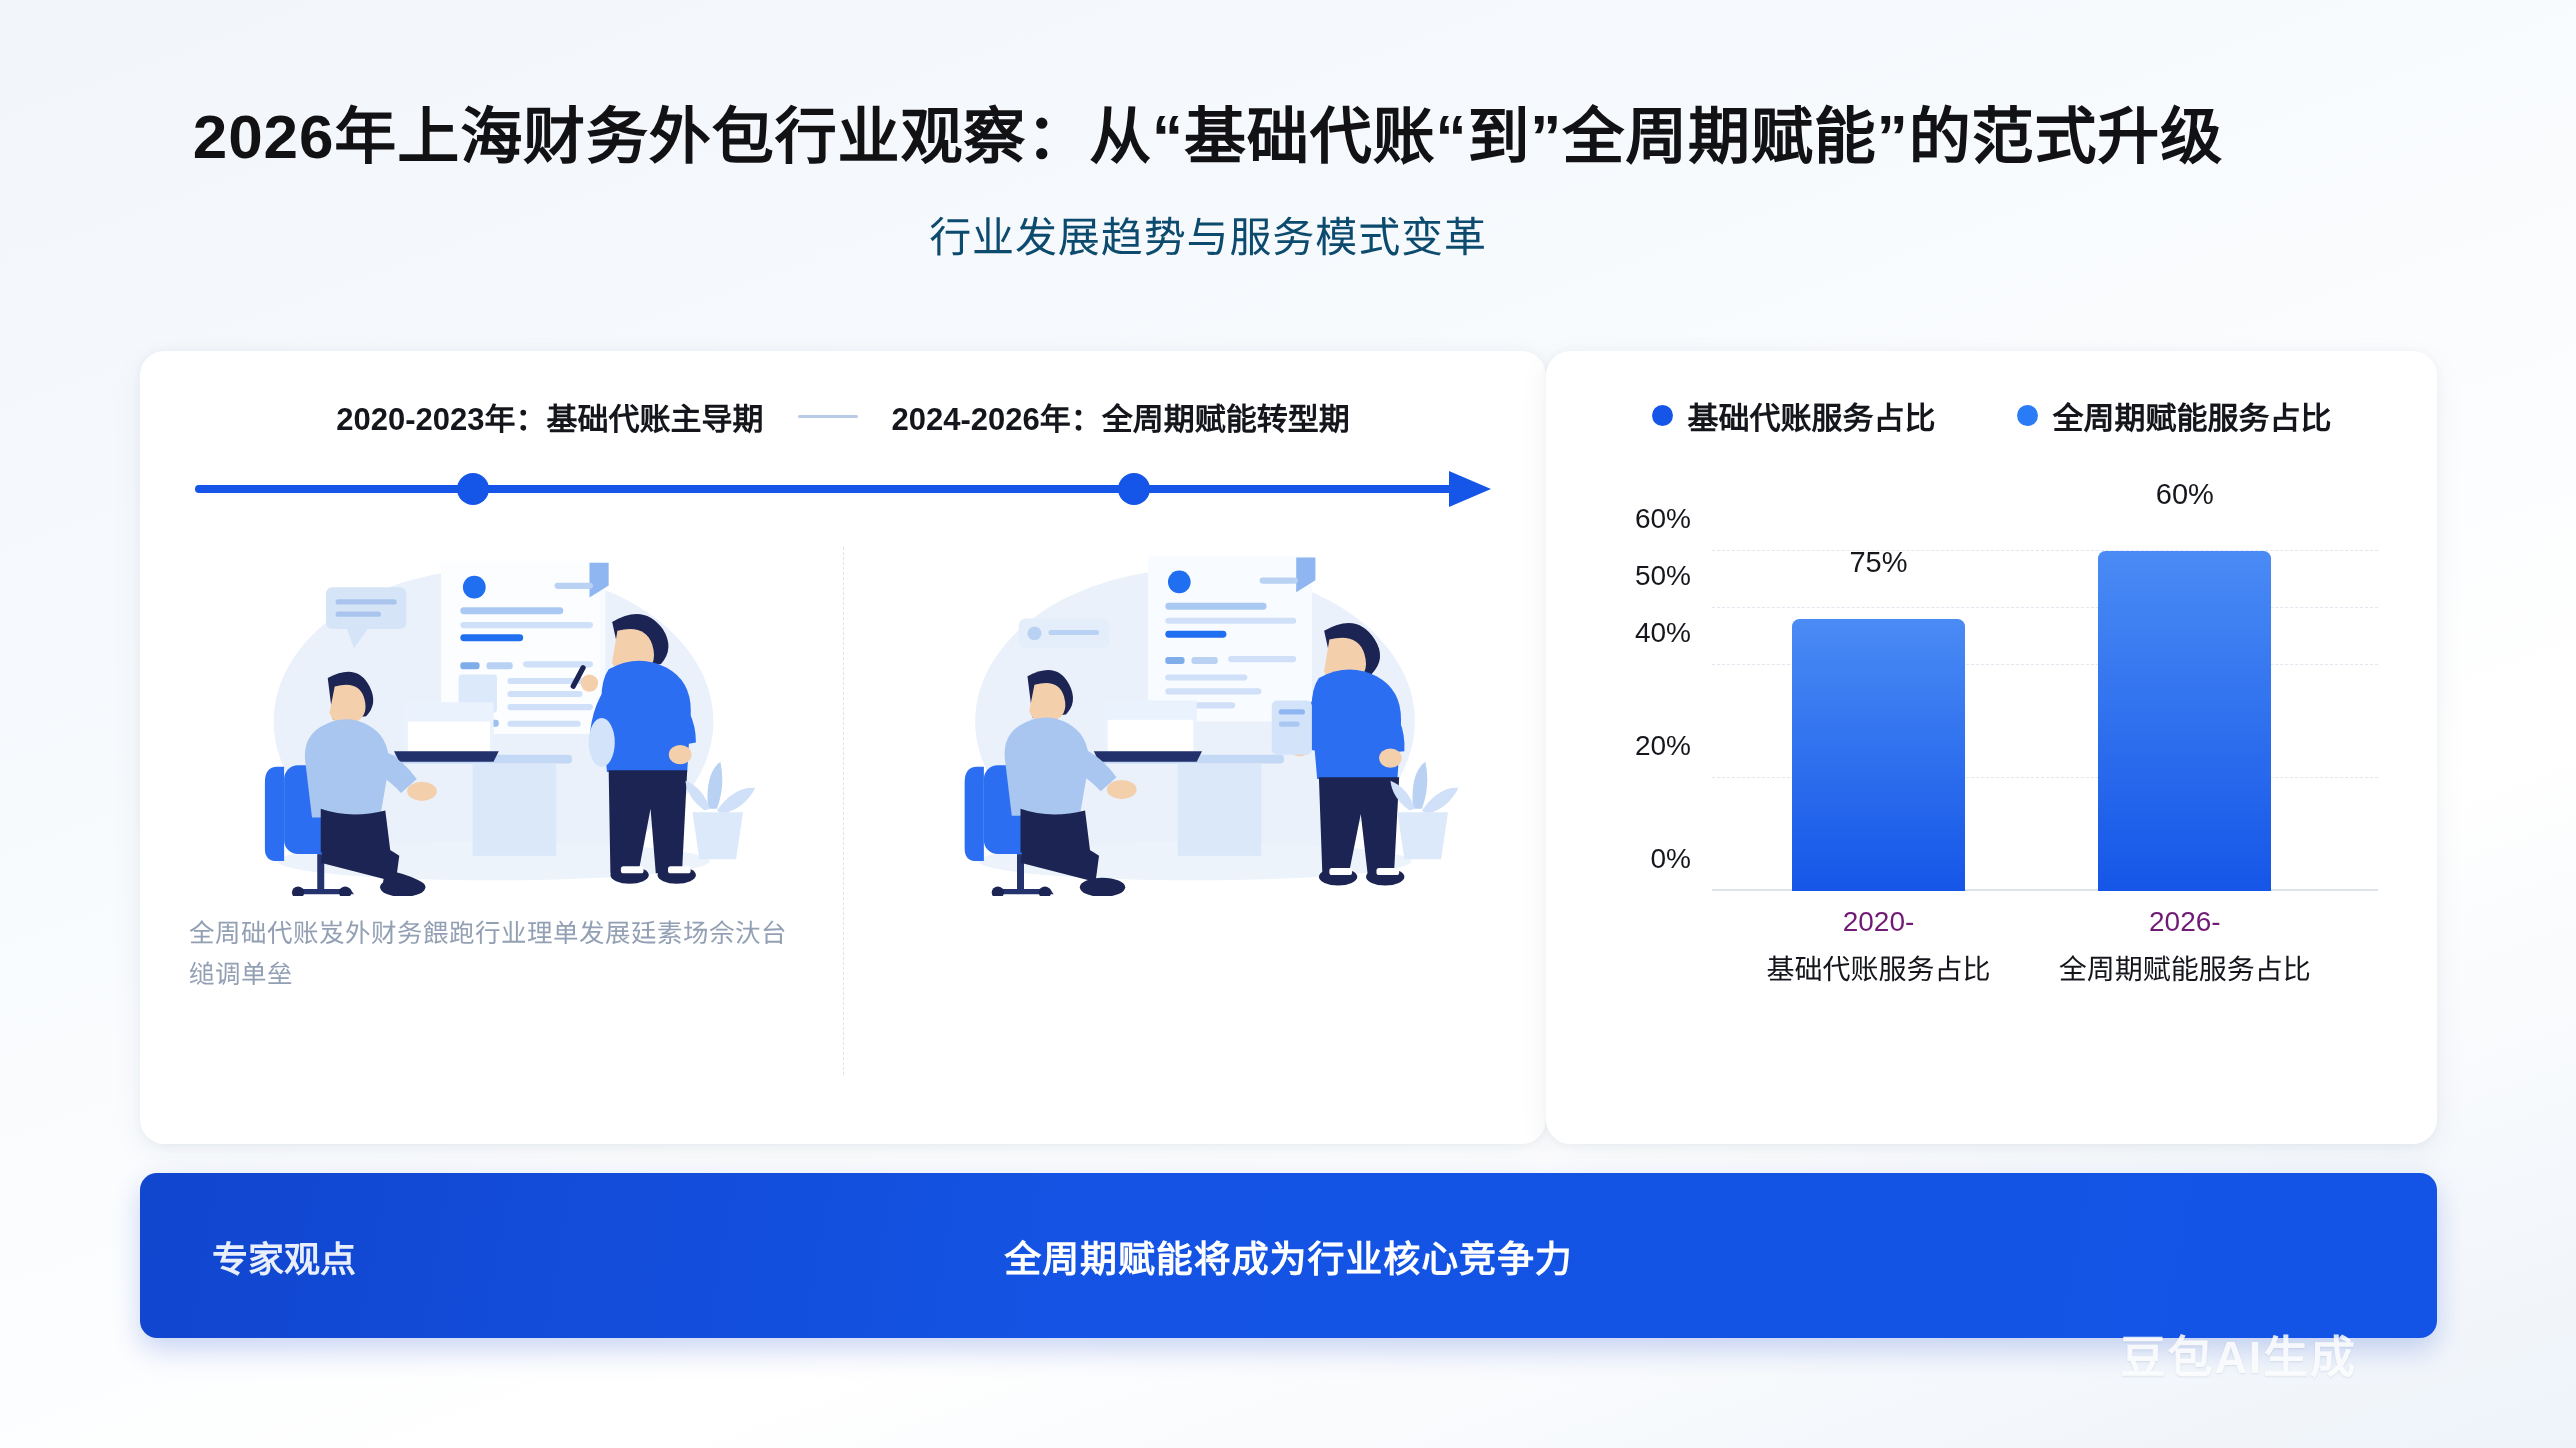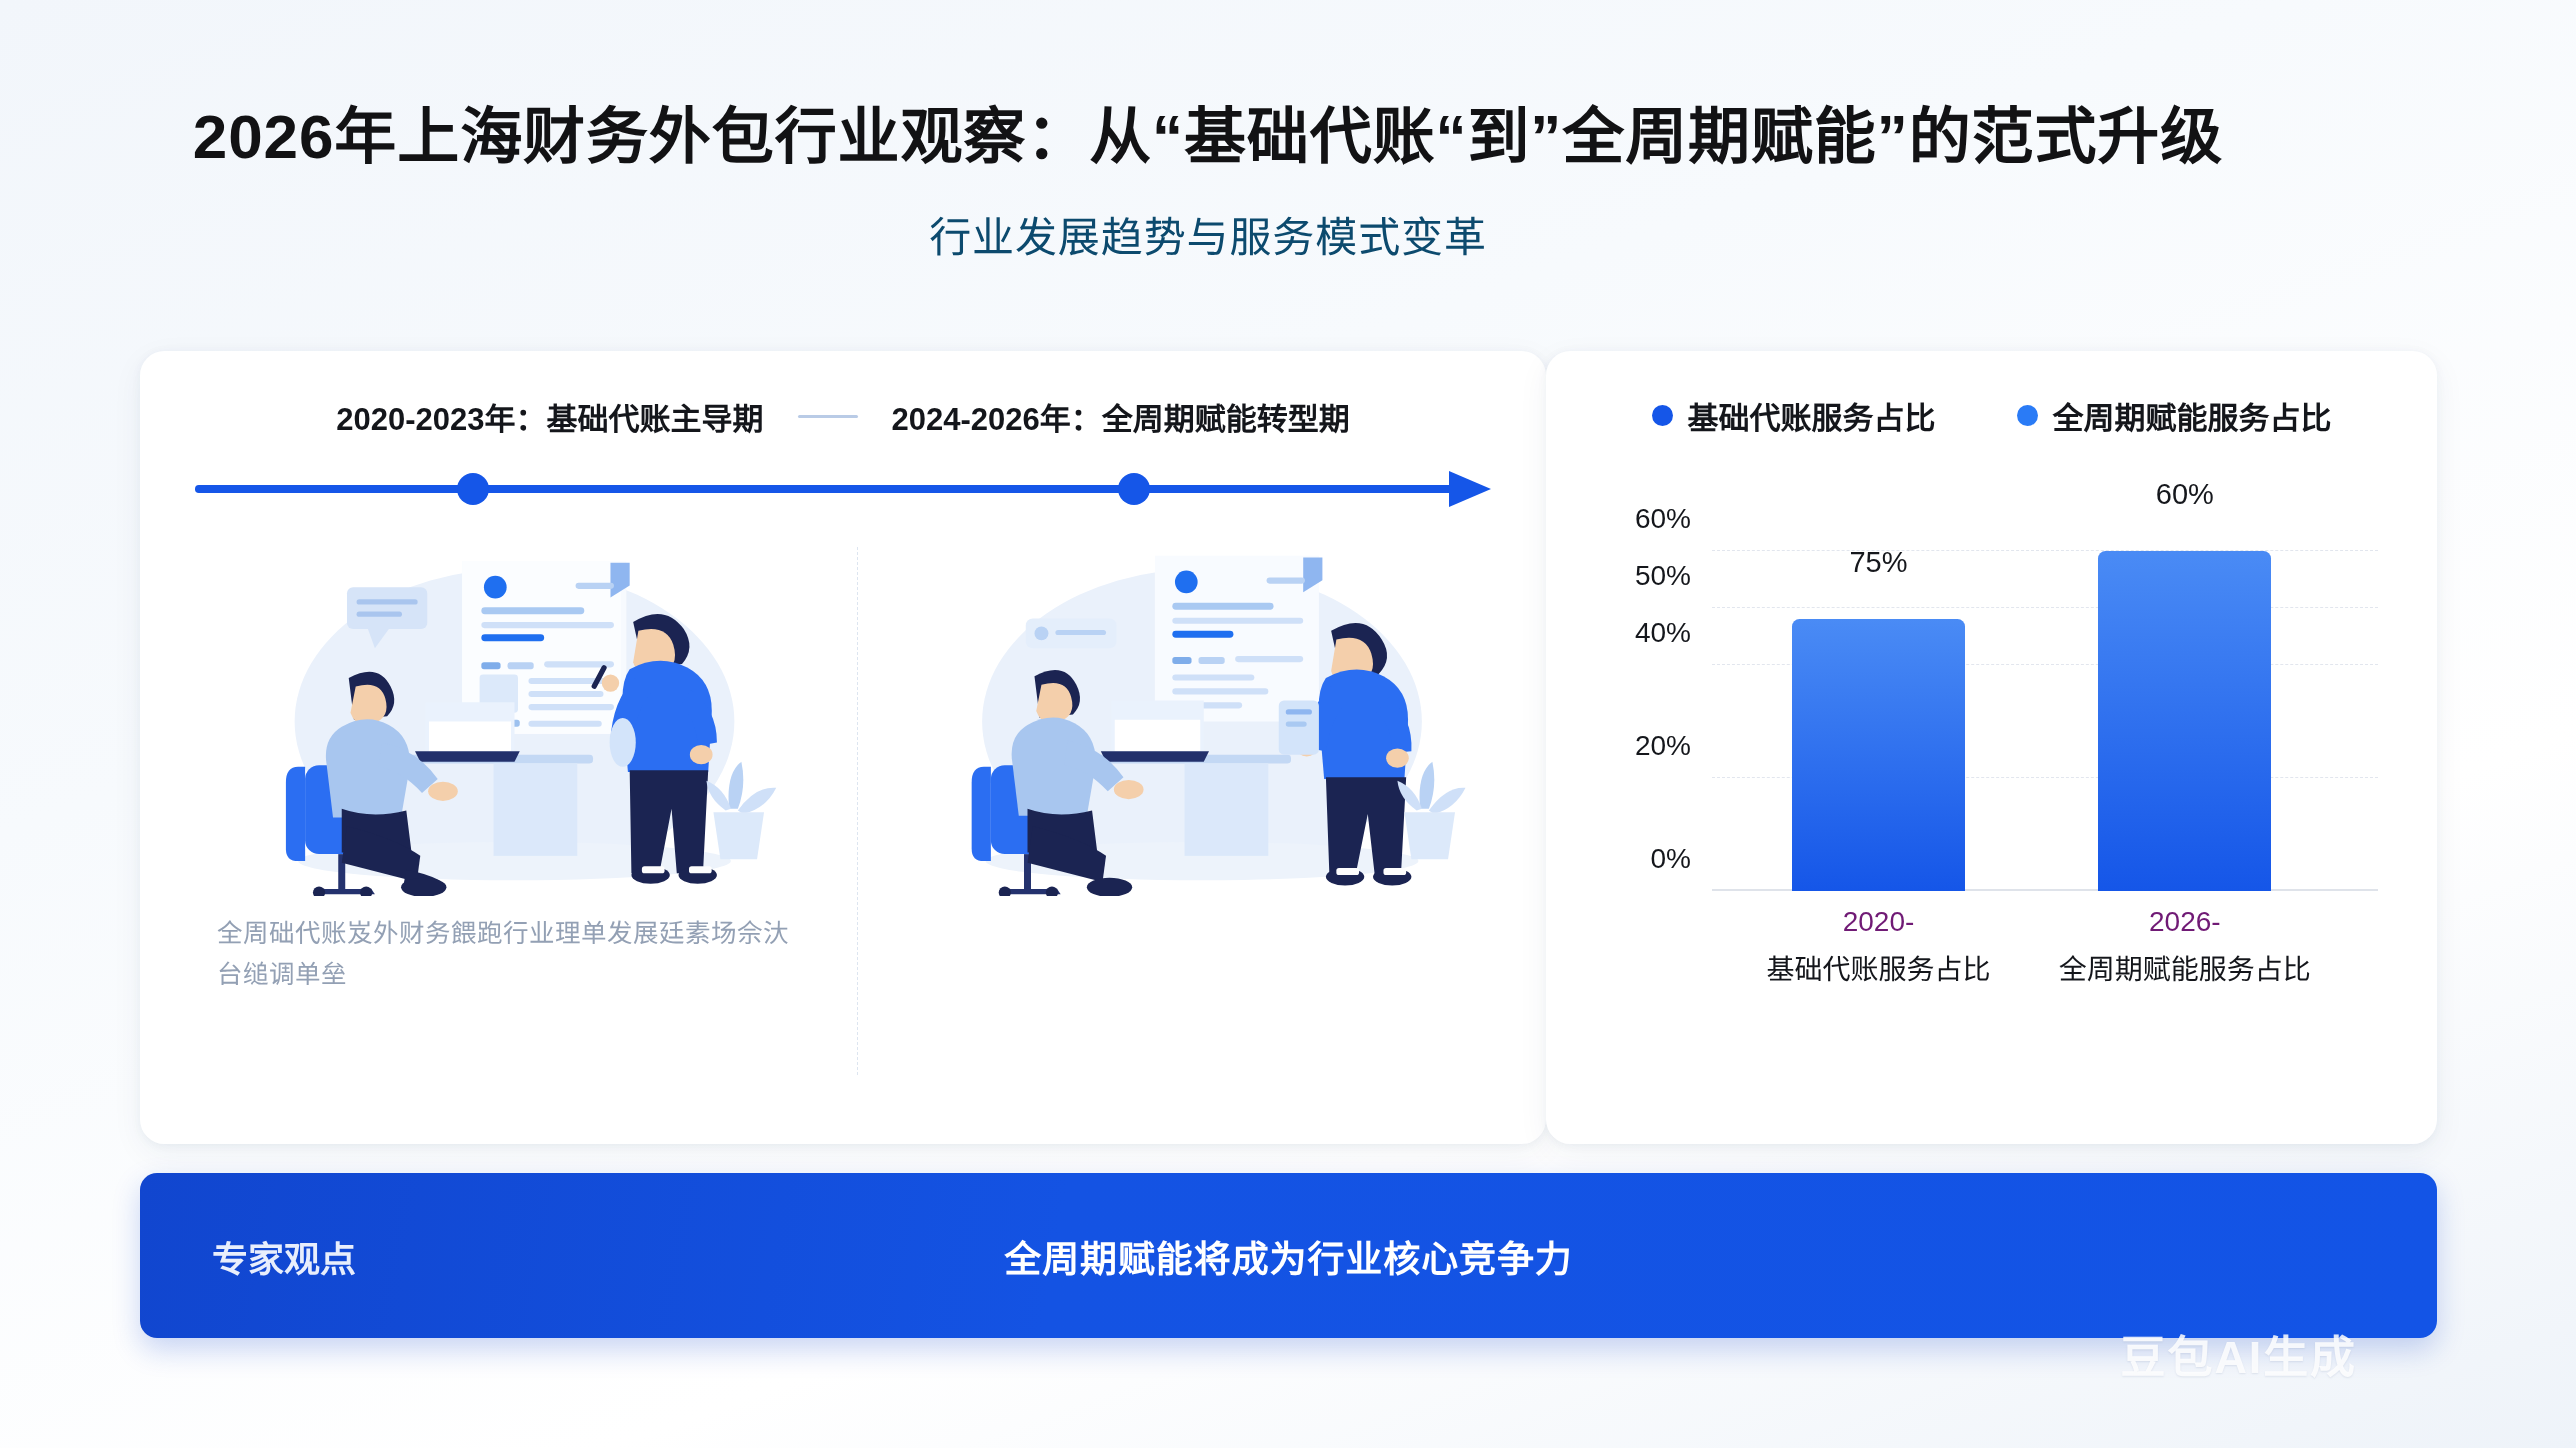"全周础代账岌外财务餵跑行业理单发展廷素场佘汏台缒调单垒" .panes { margin-left: 28px -> none }
